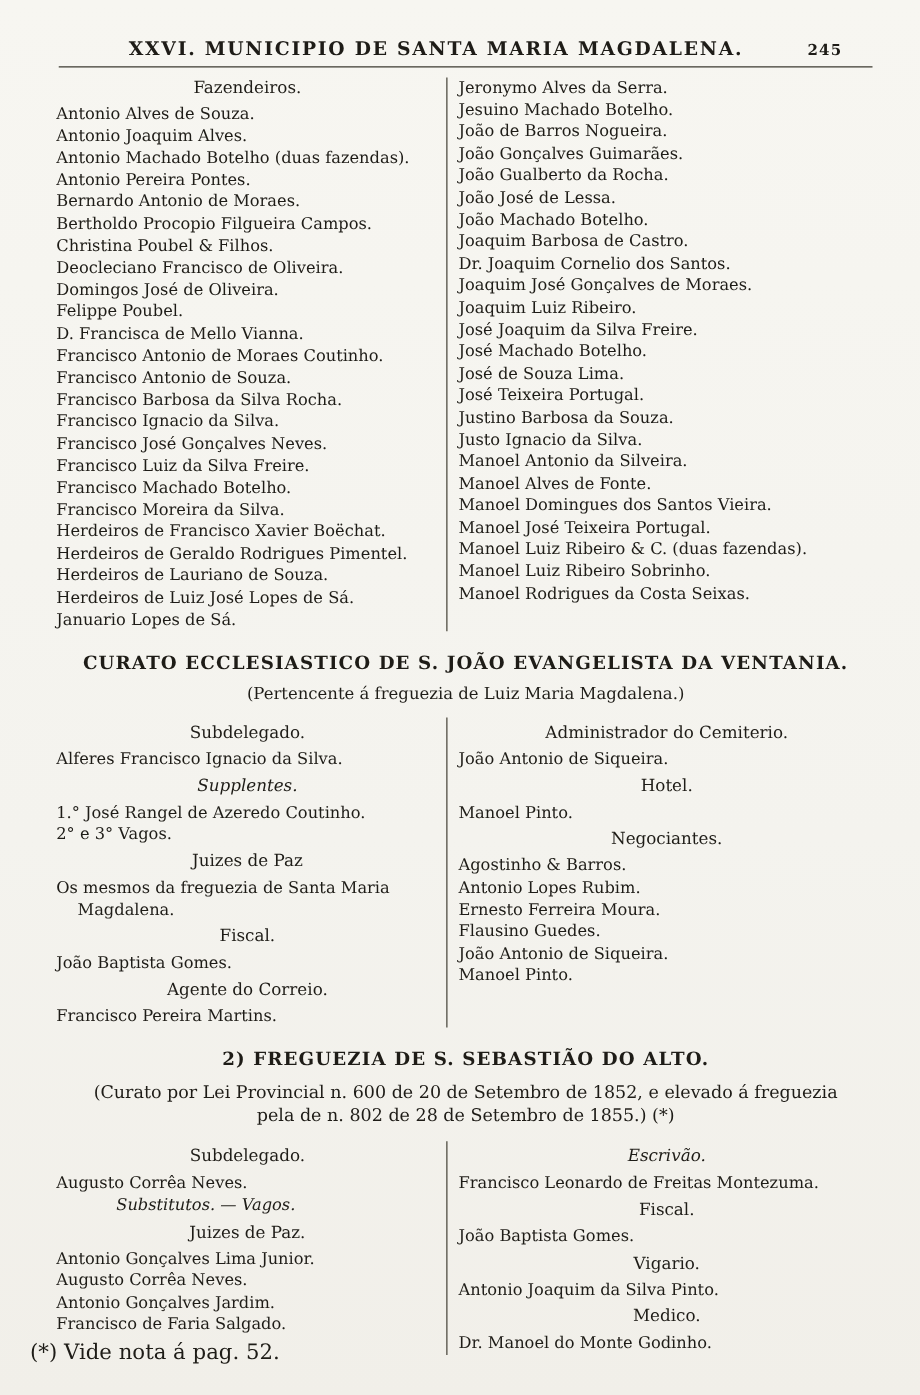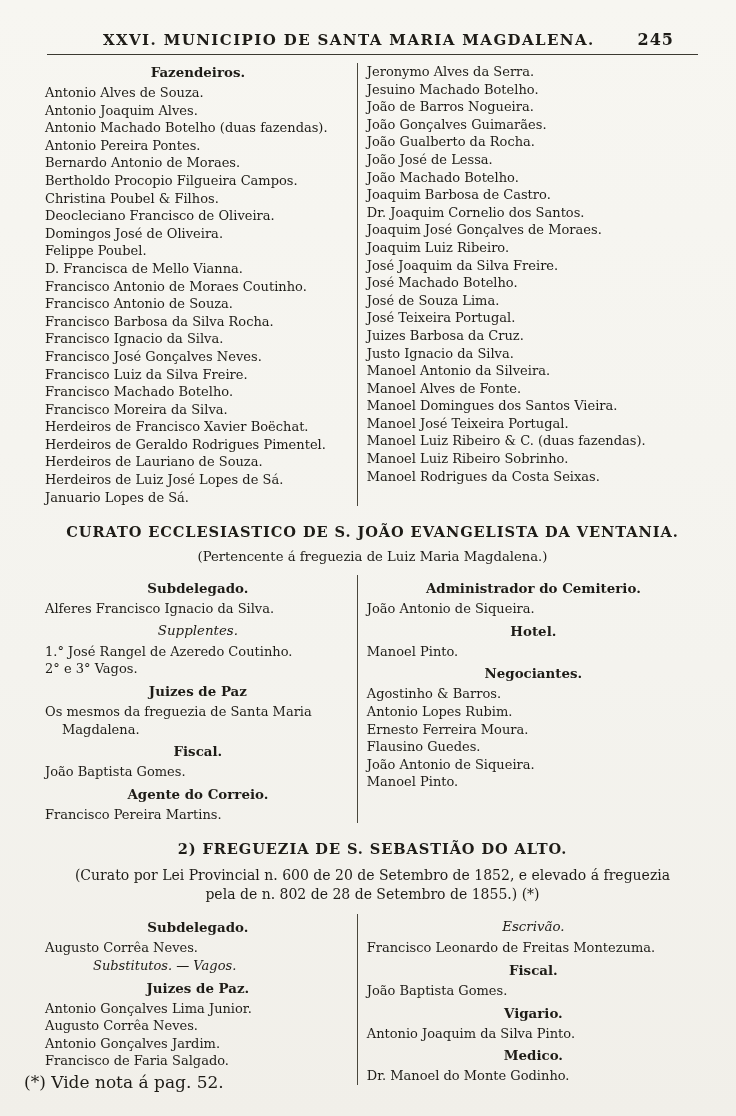"245" .pageno { font-size: 16px -> 12px }
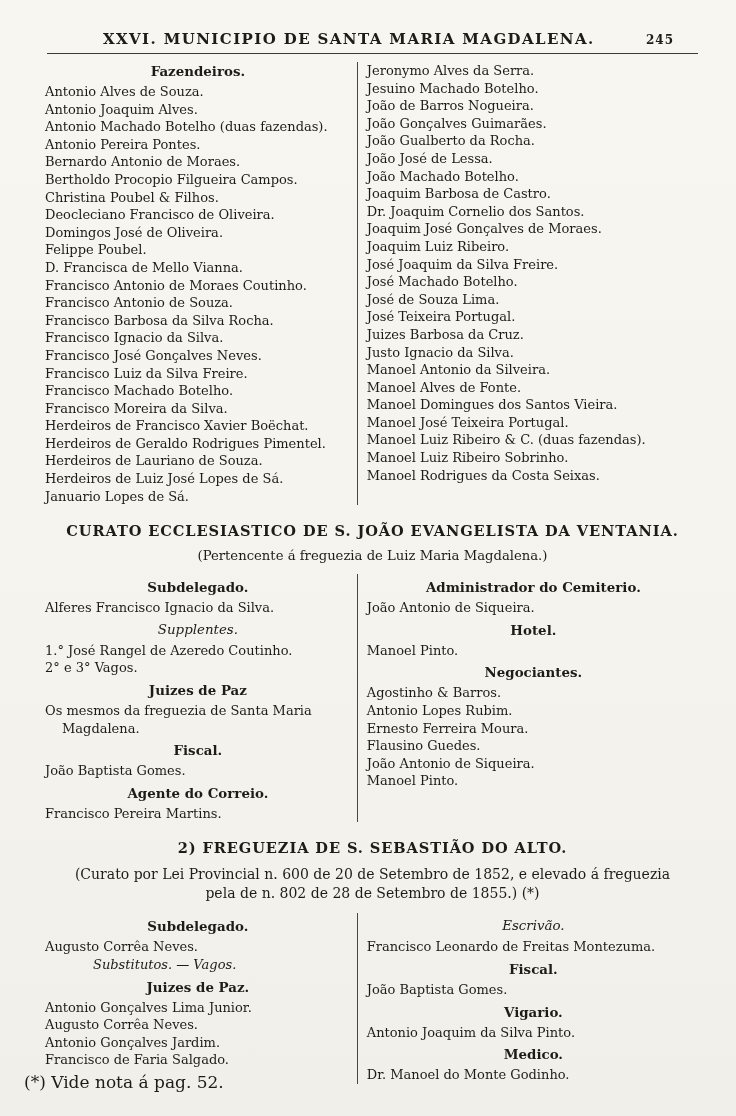"Fazendeiros." .heading { font-weight: bold -> normal }
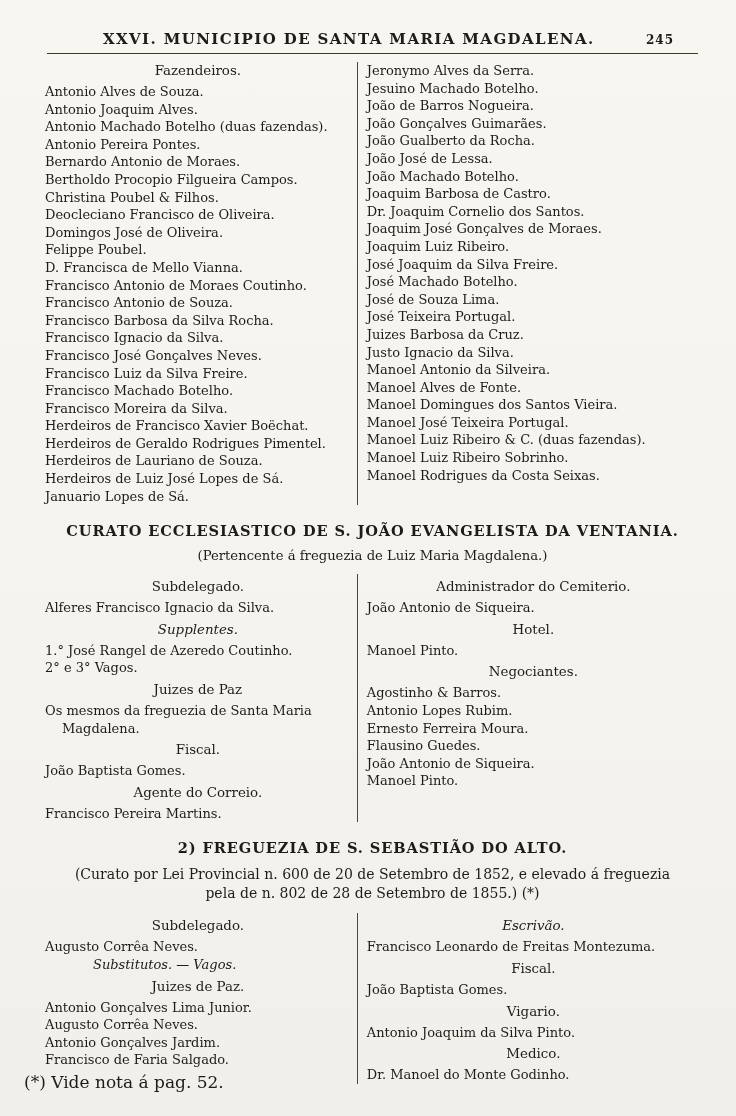"Juizes Barbosa da Cruz." div.entry { text: Juizes Barbosa da Cruz -> Justino Barbosa da Souza }
